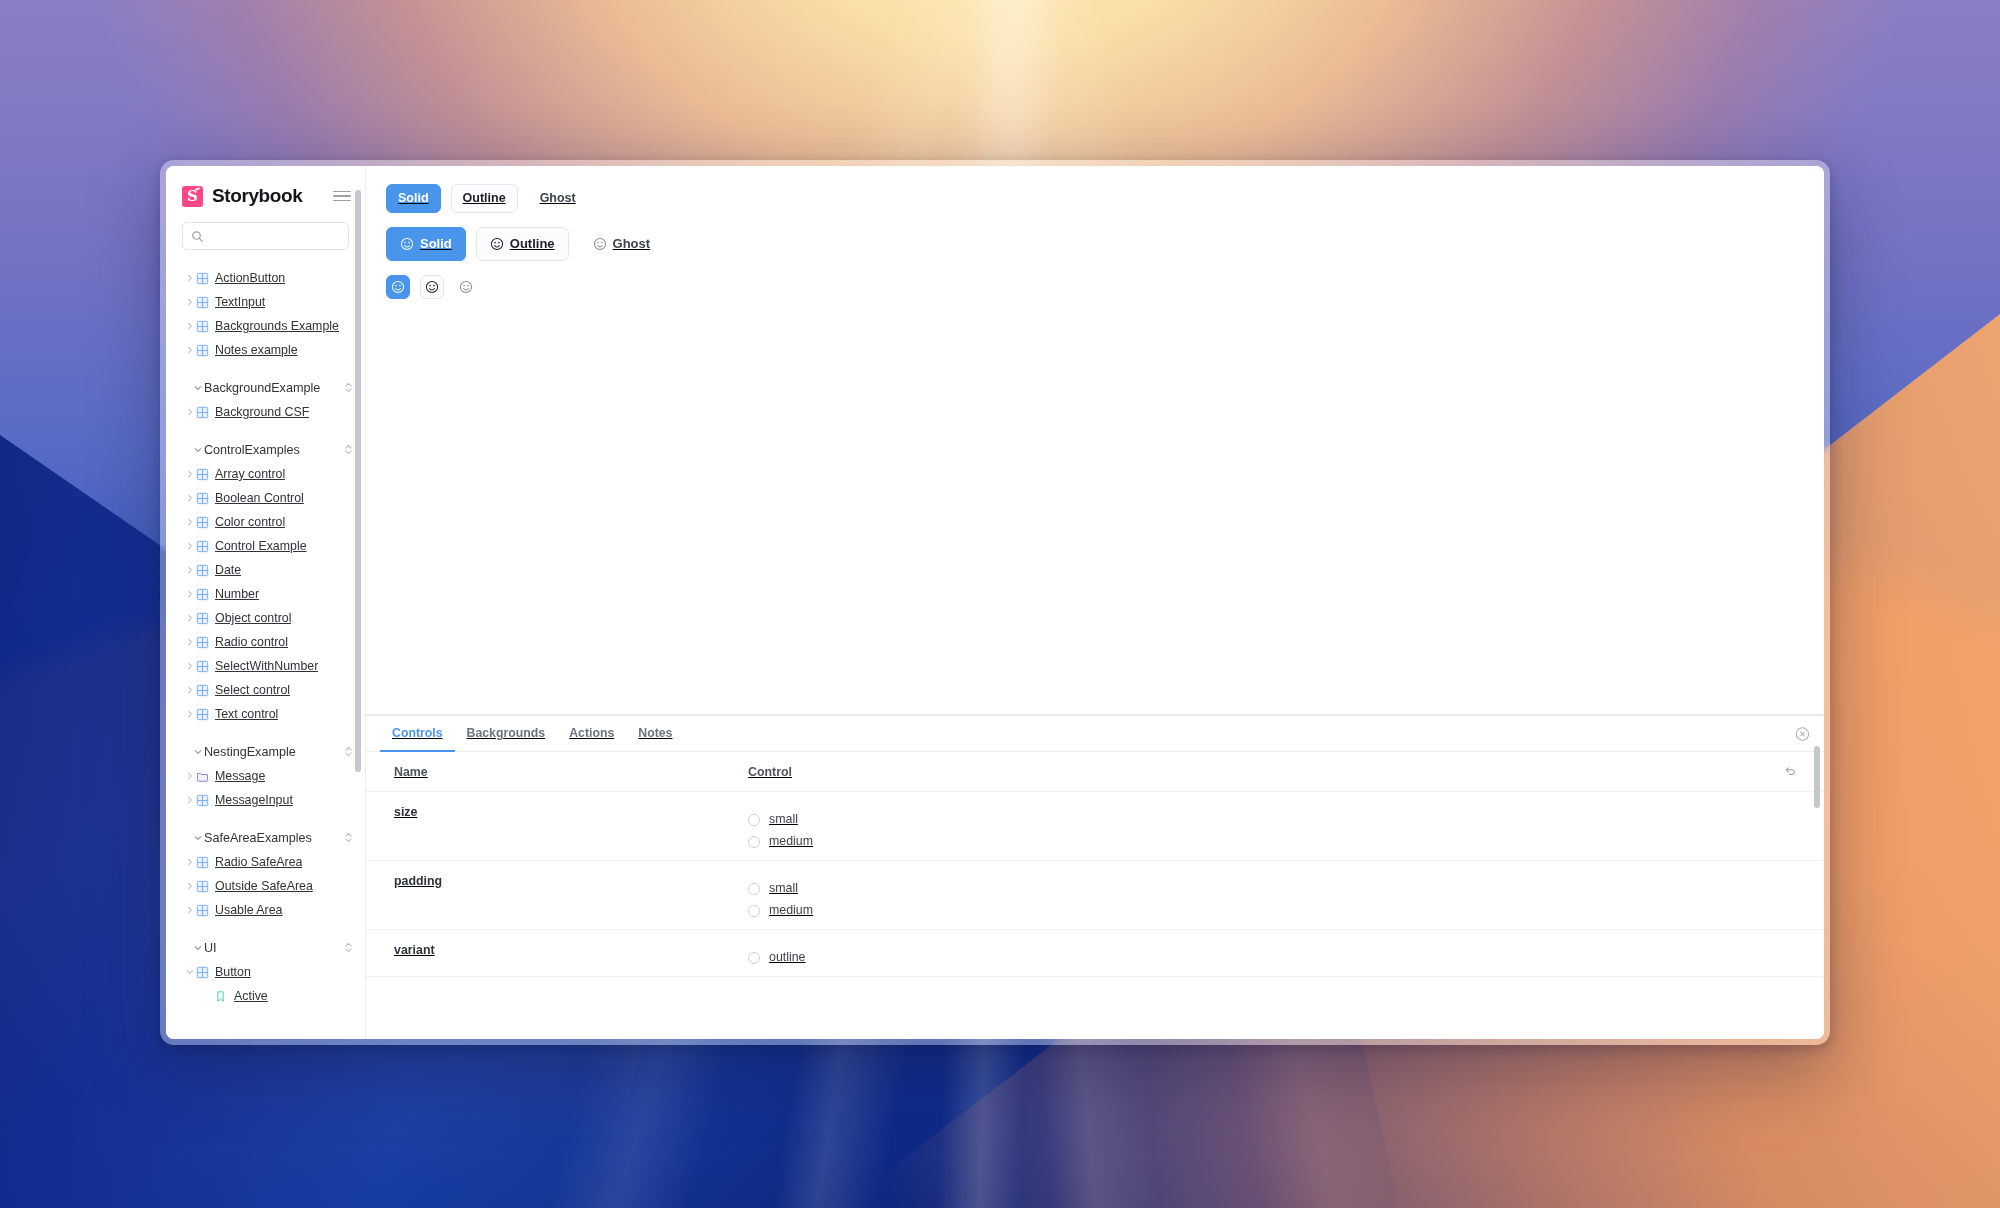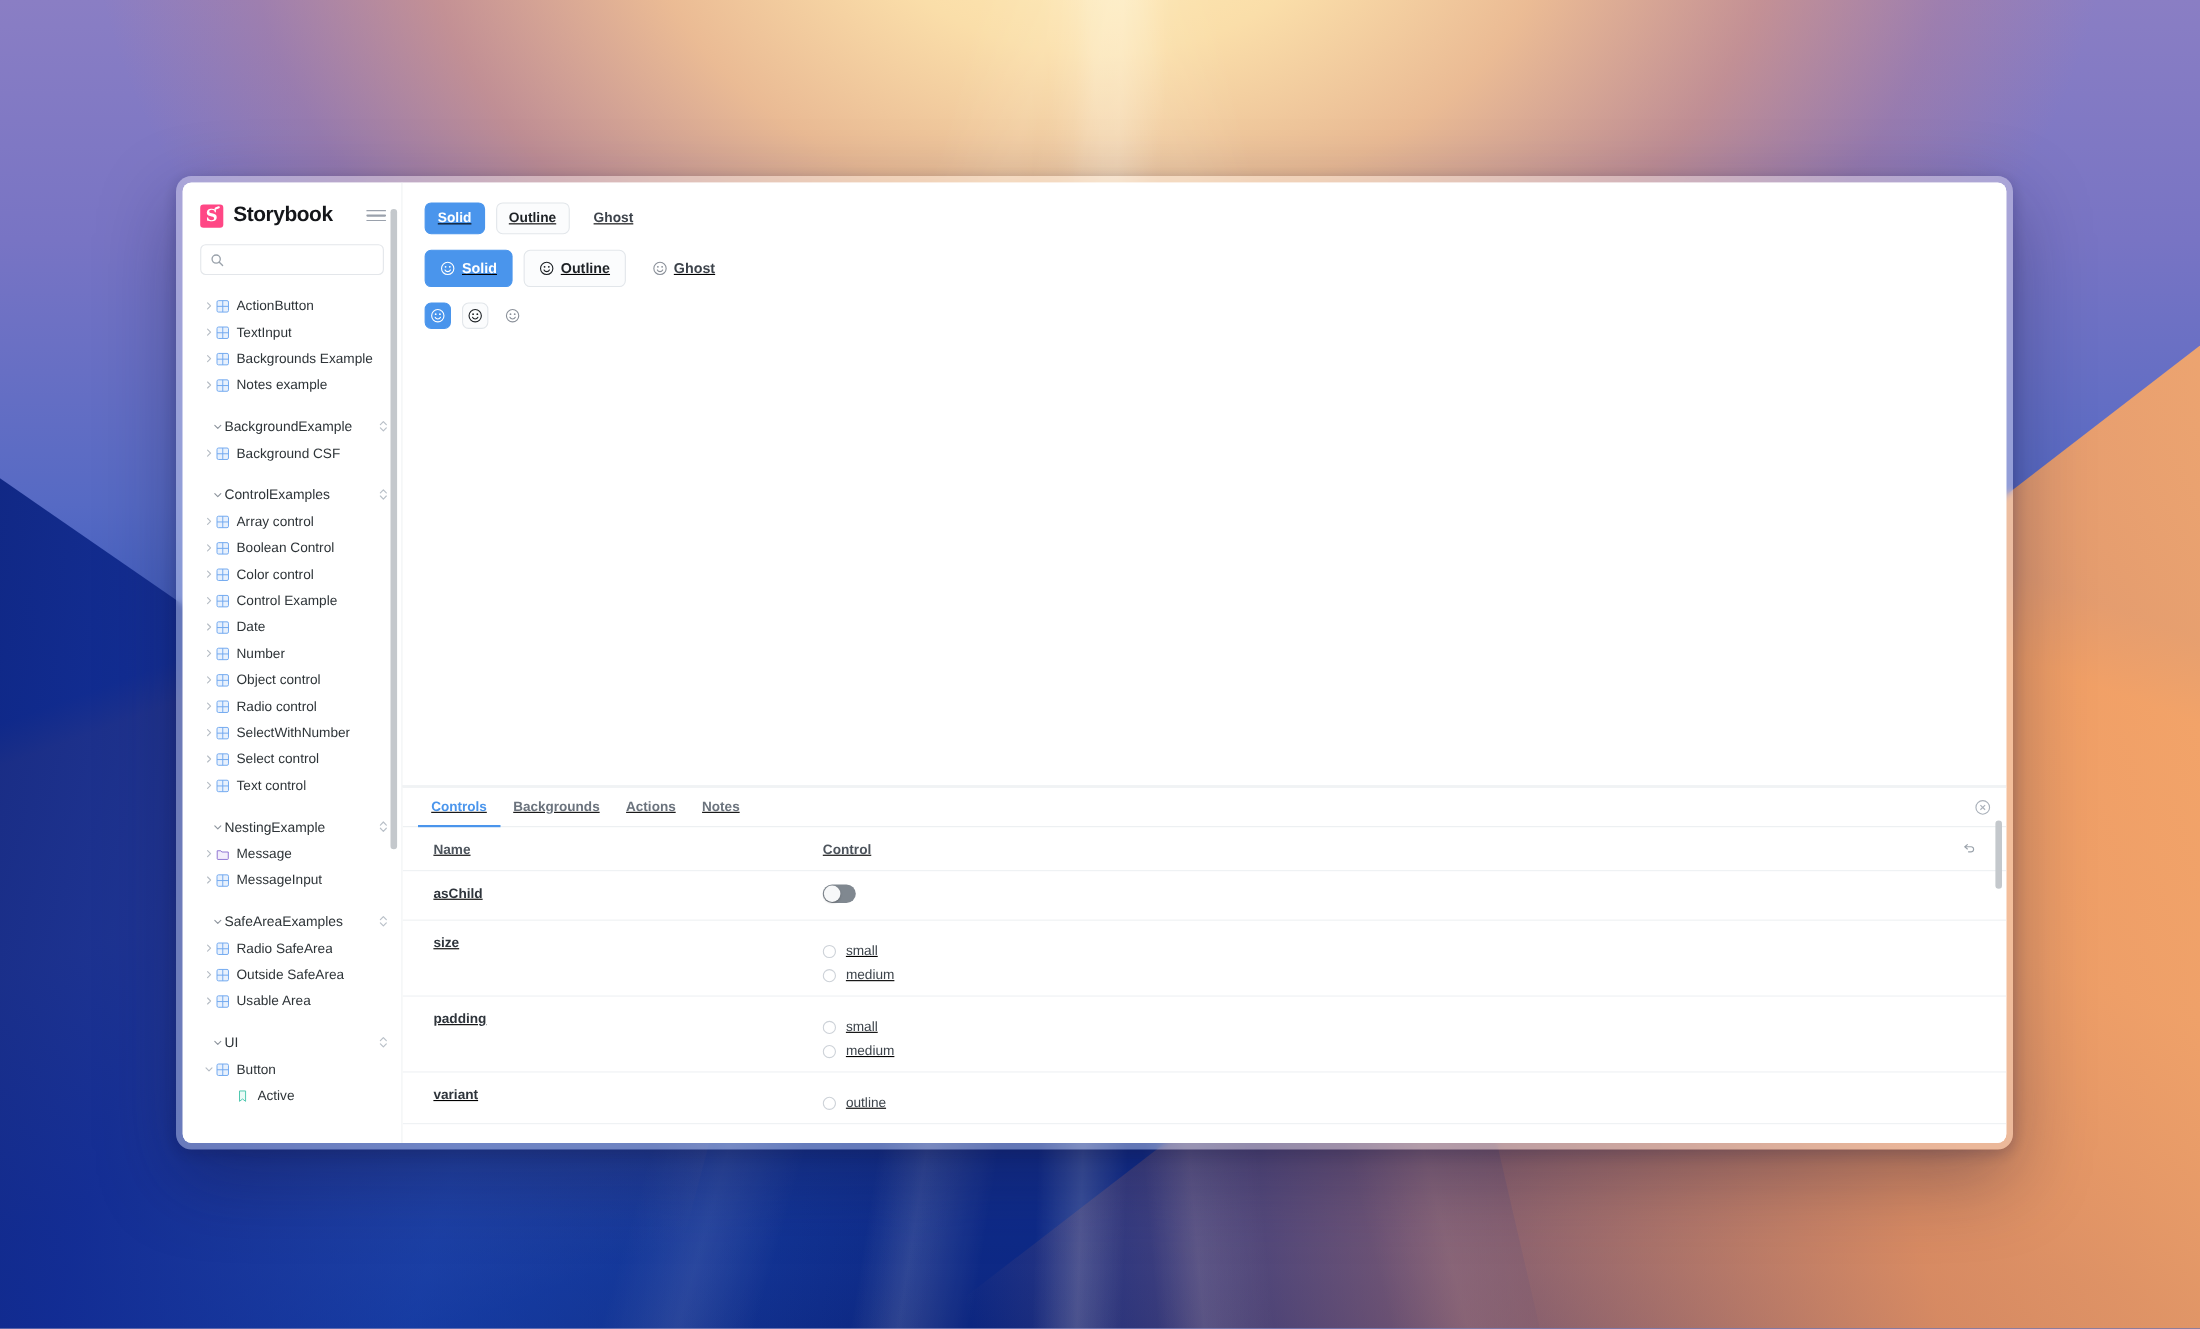"ActionButton" .sb-row { text-decoration: none -> underline }
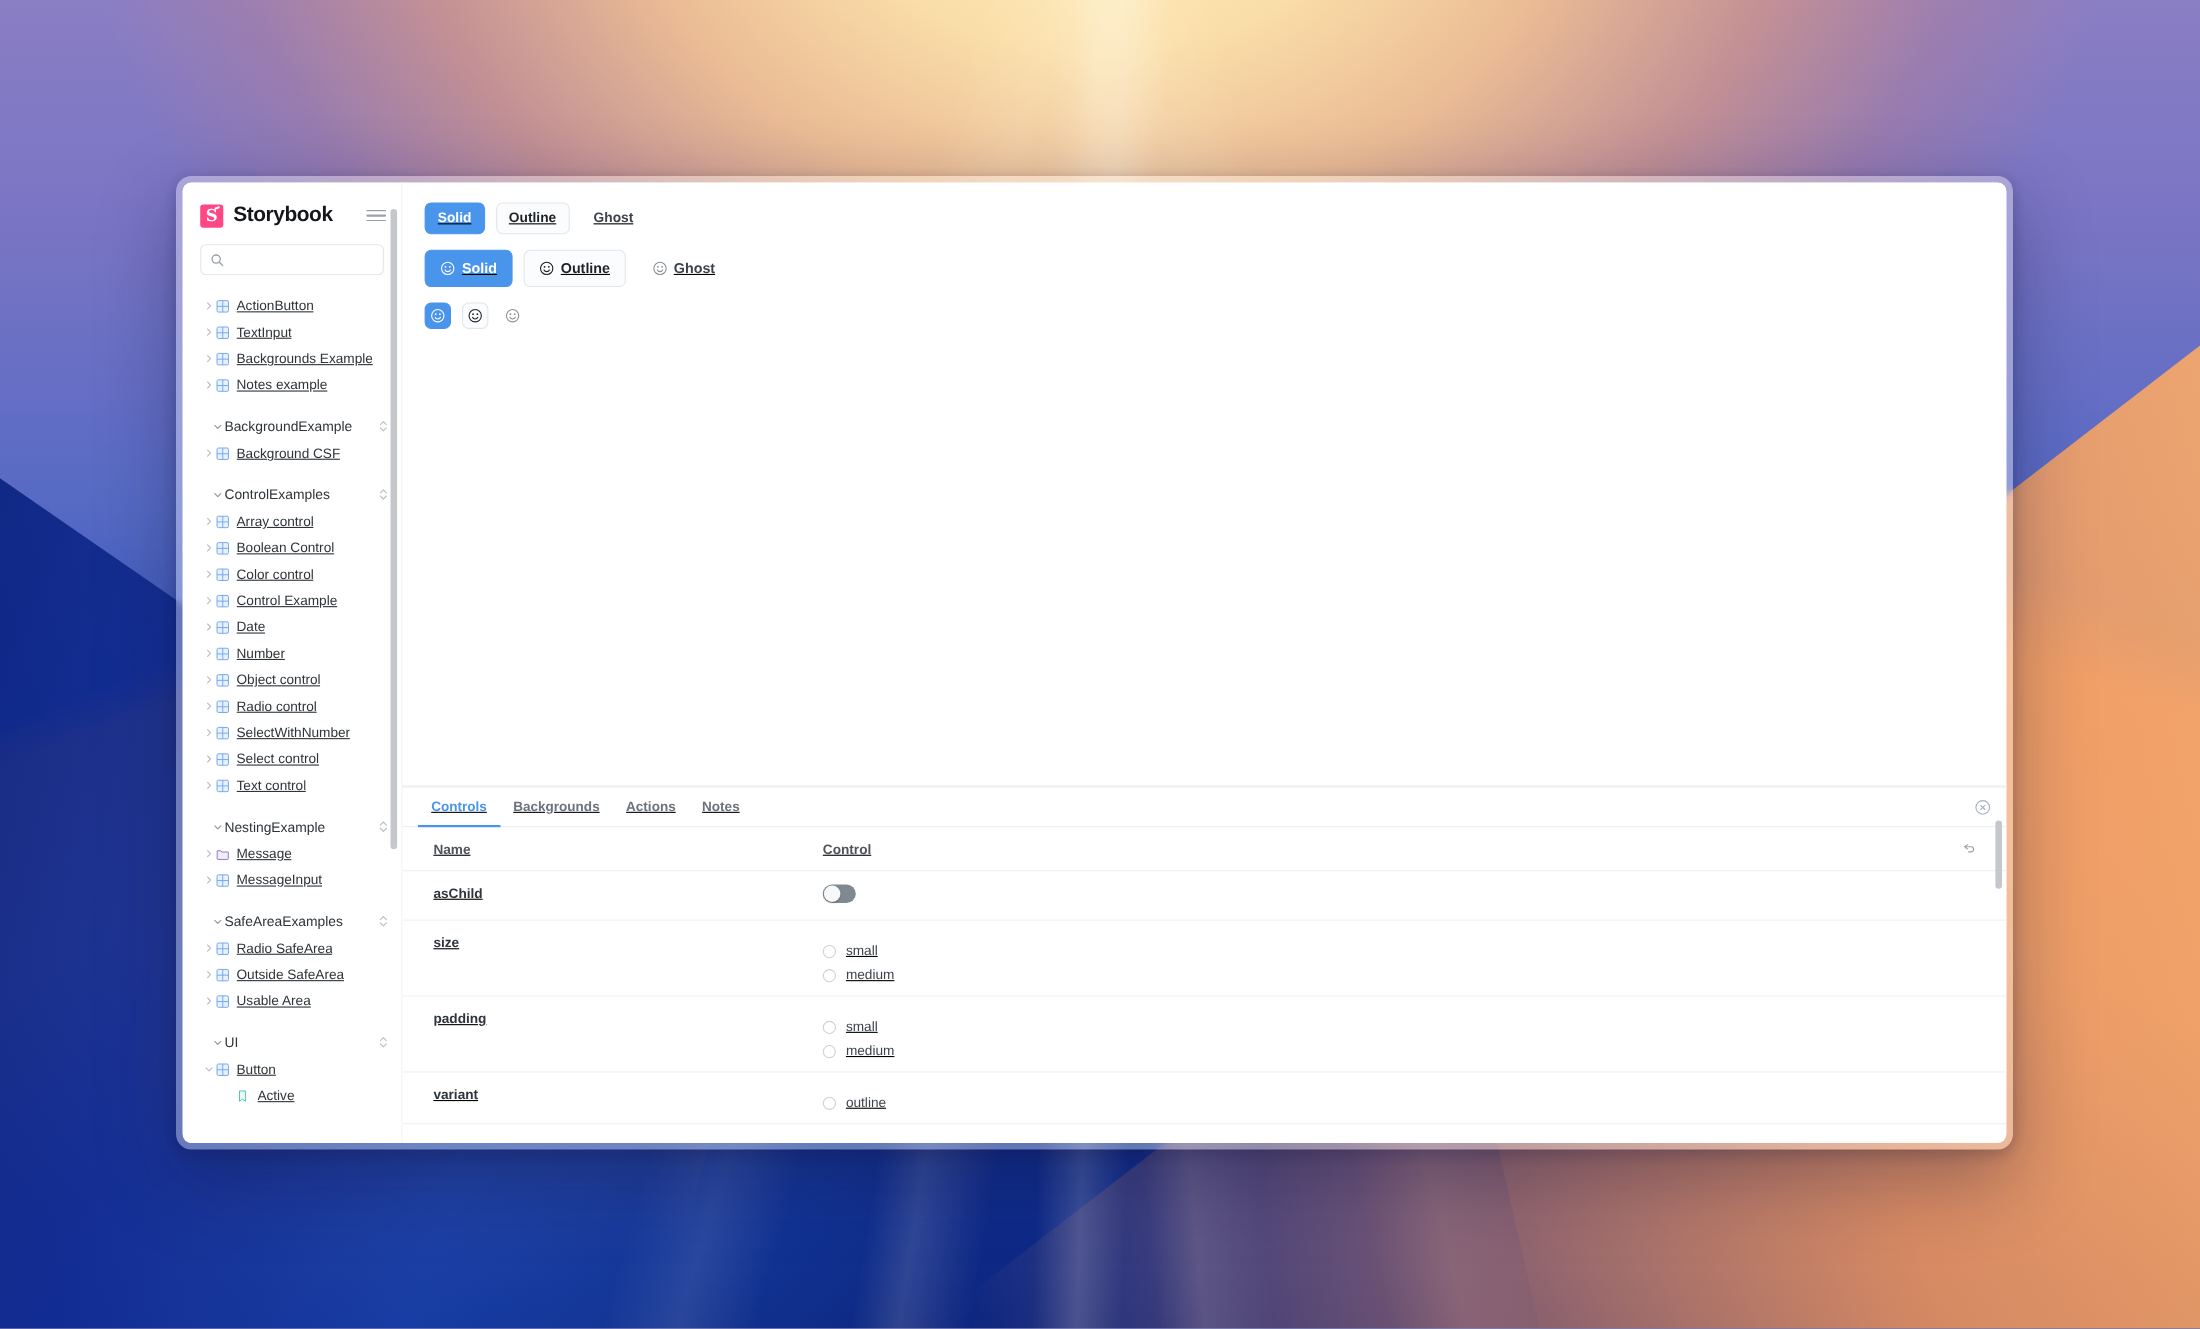"asChild" div.ctrl-row { html: <div> <div>asChild</div> <div><span><span></span></span></div> </div> -> none }
